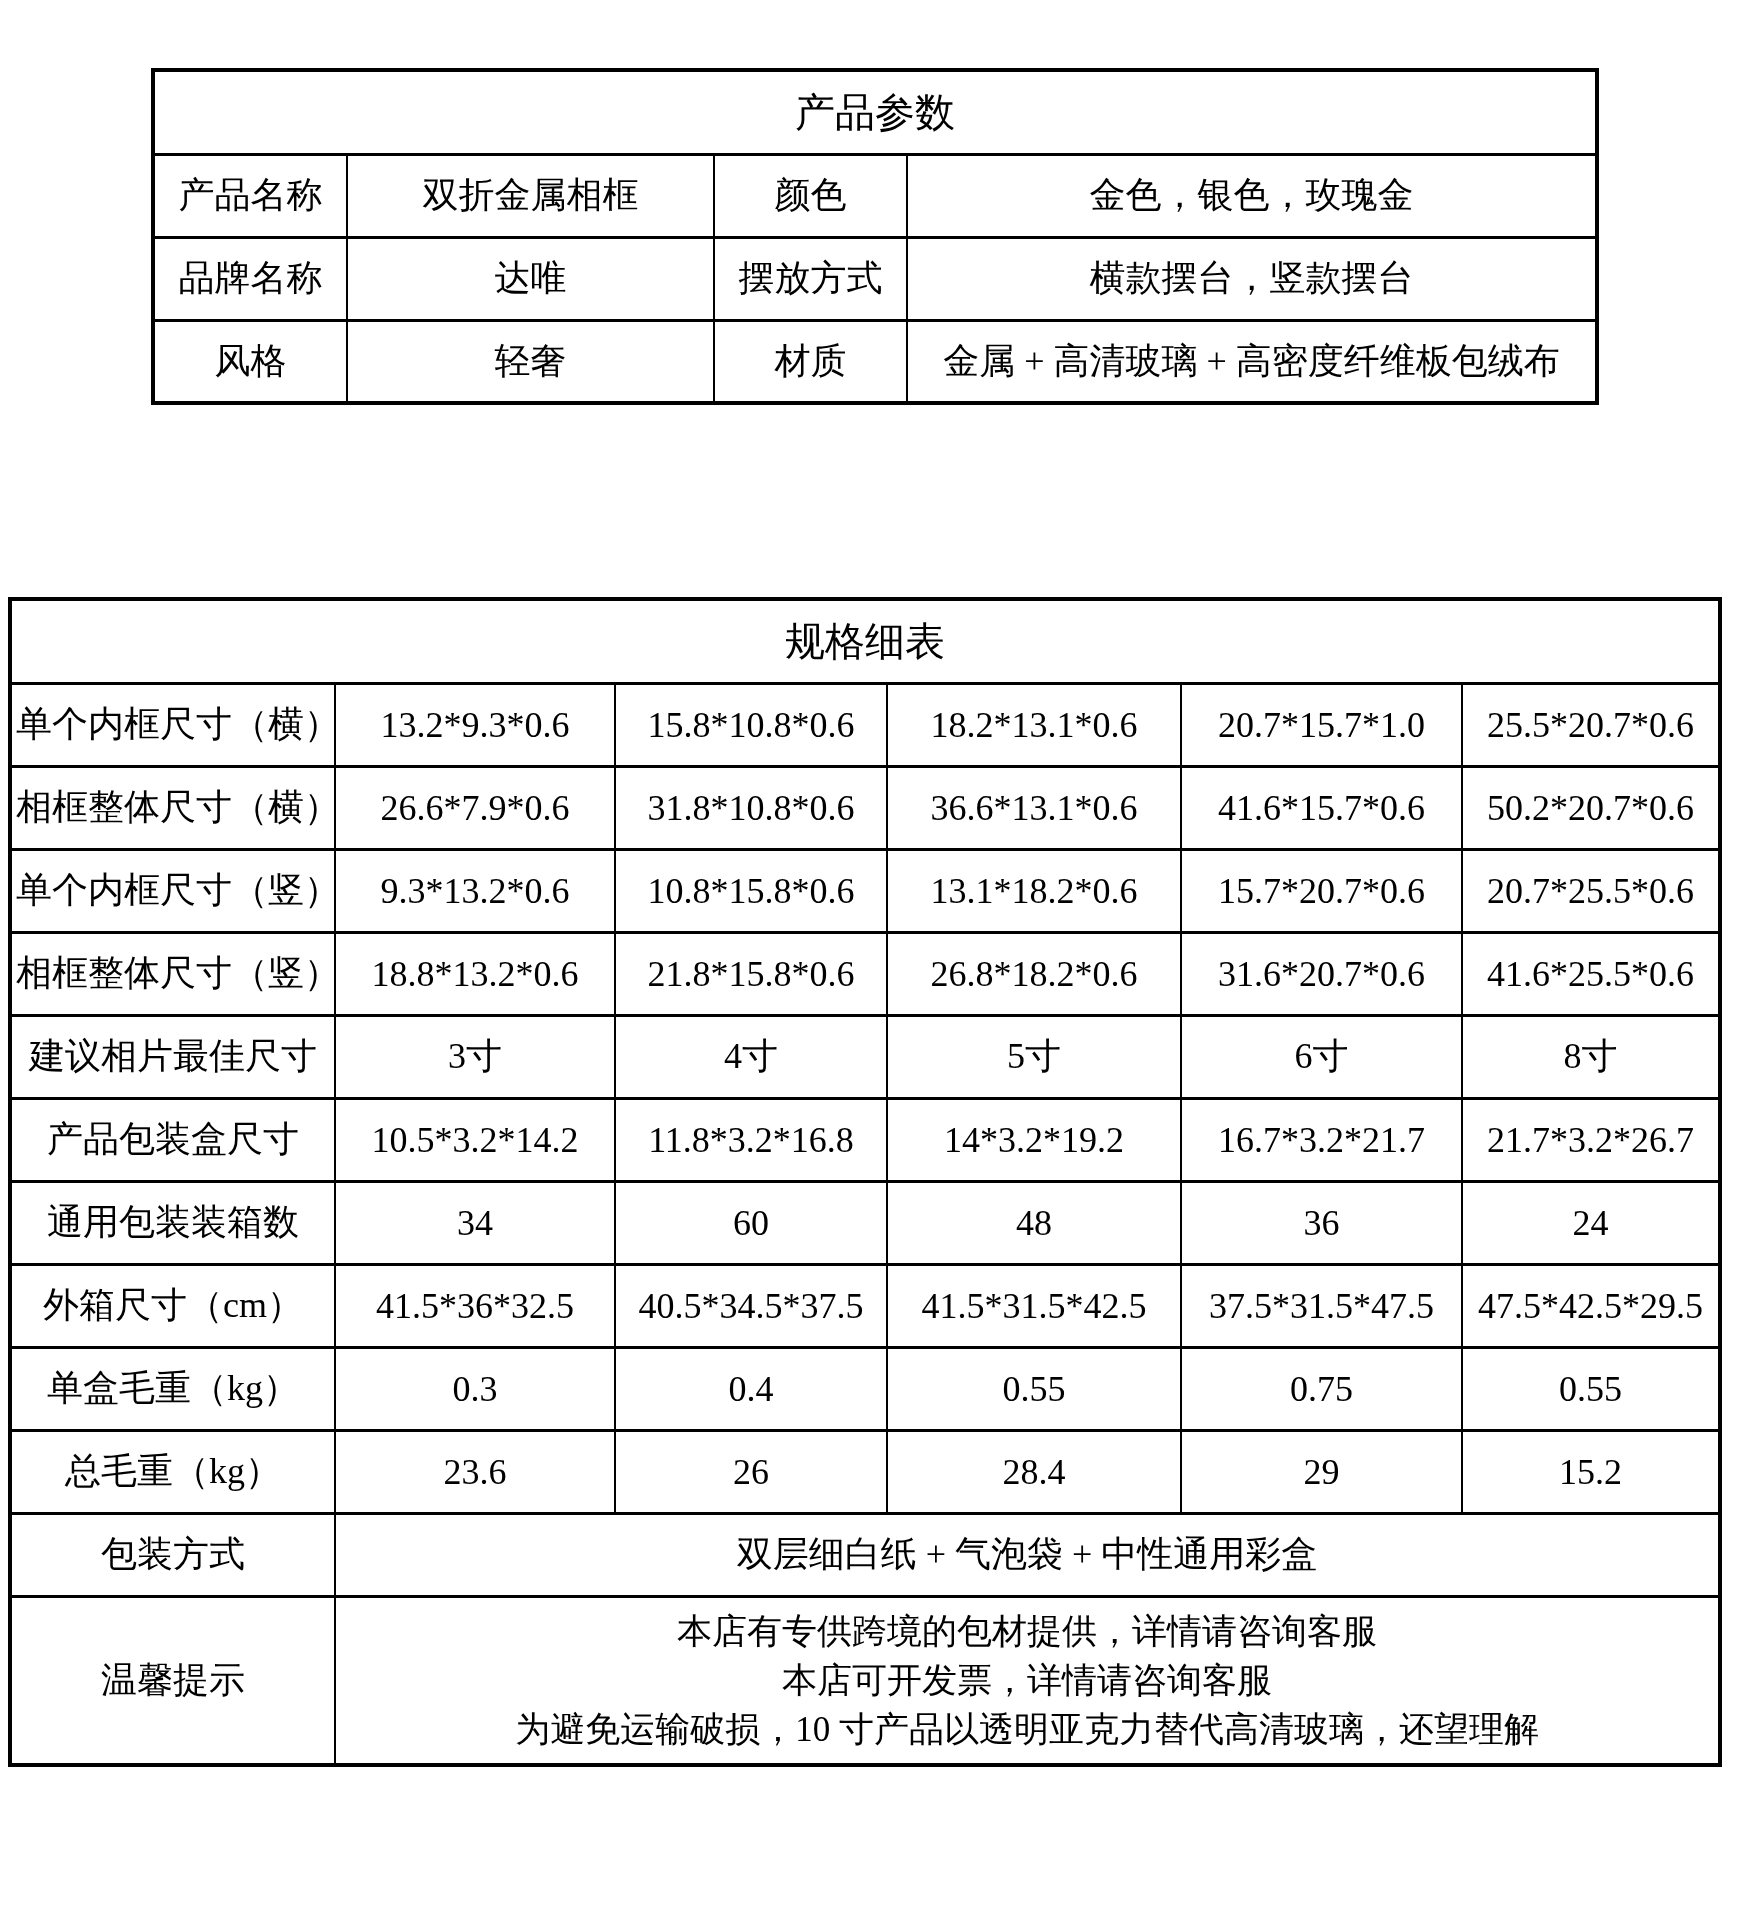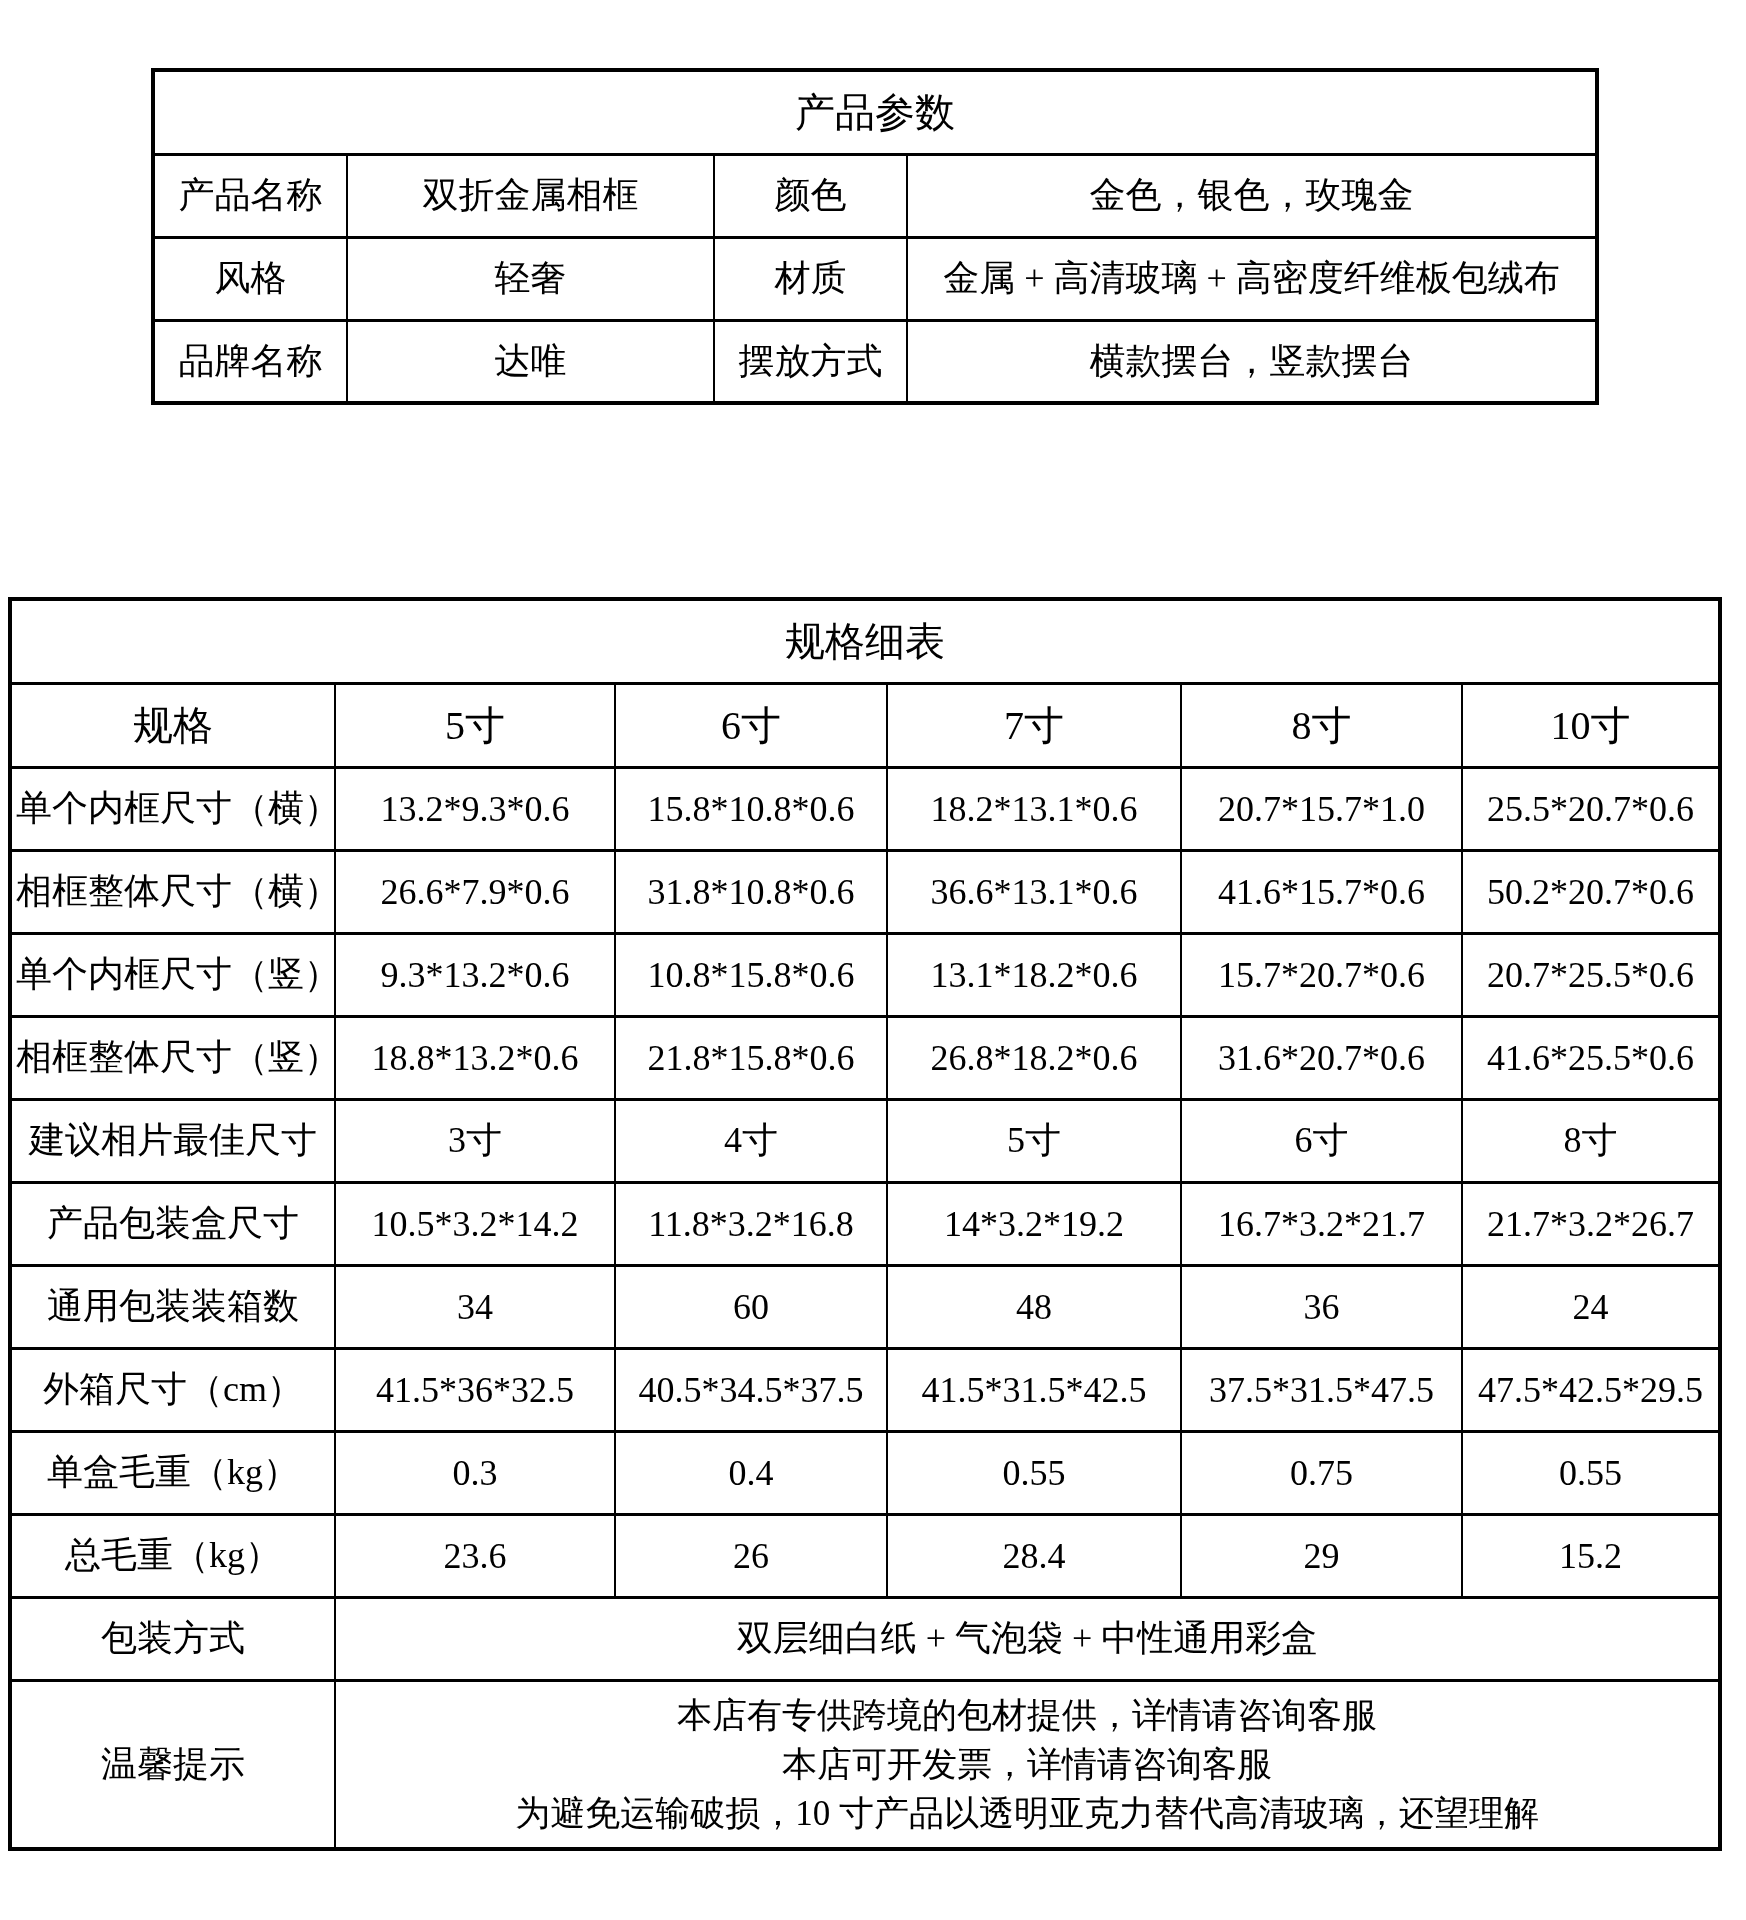"风格" tr { order: before "品牌名称" -> after "品牌名称" }
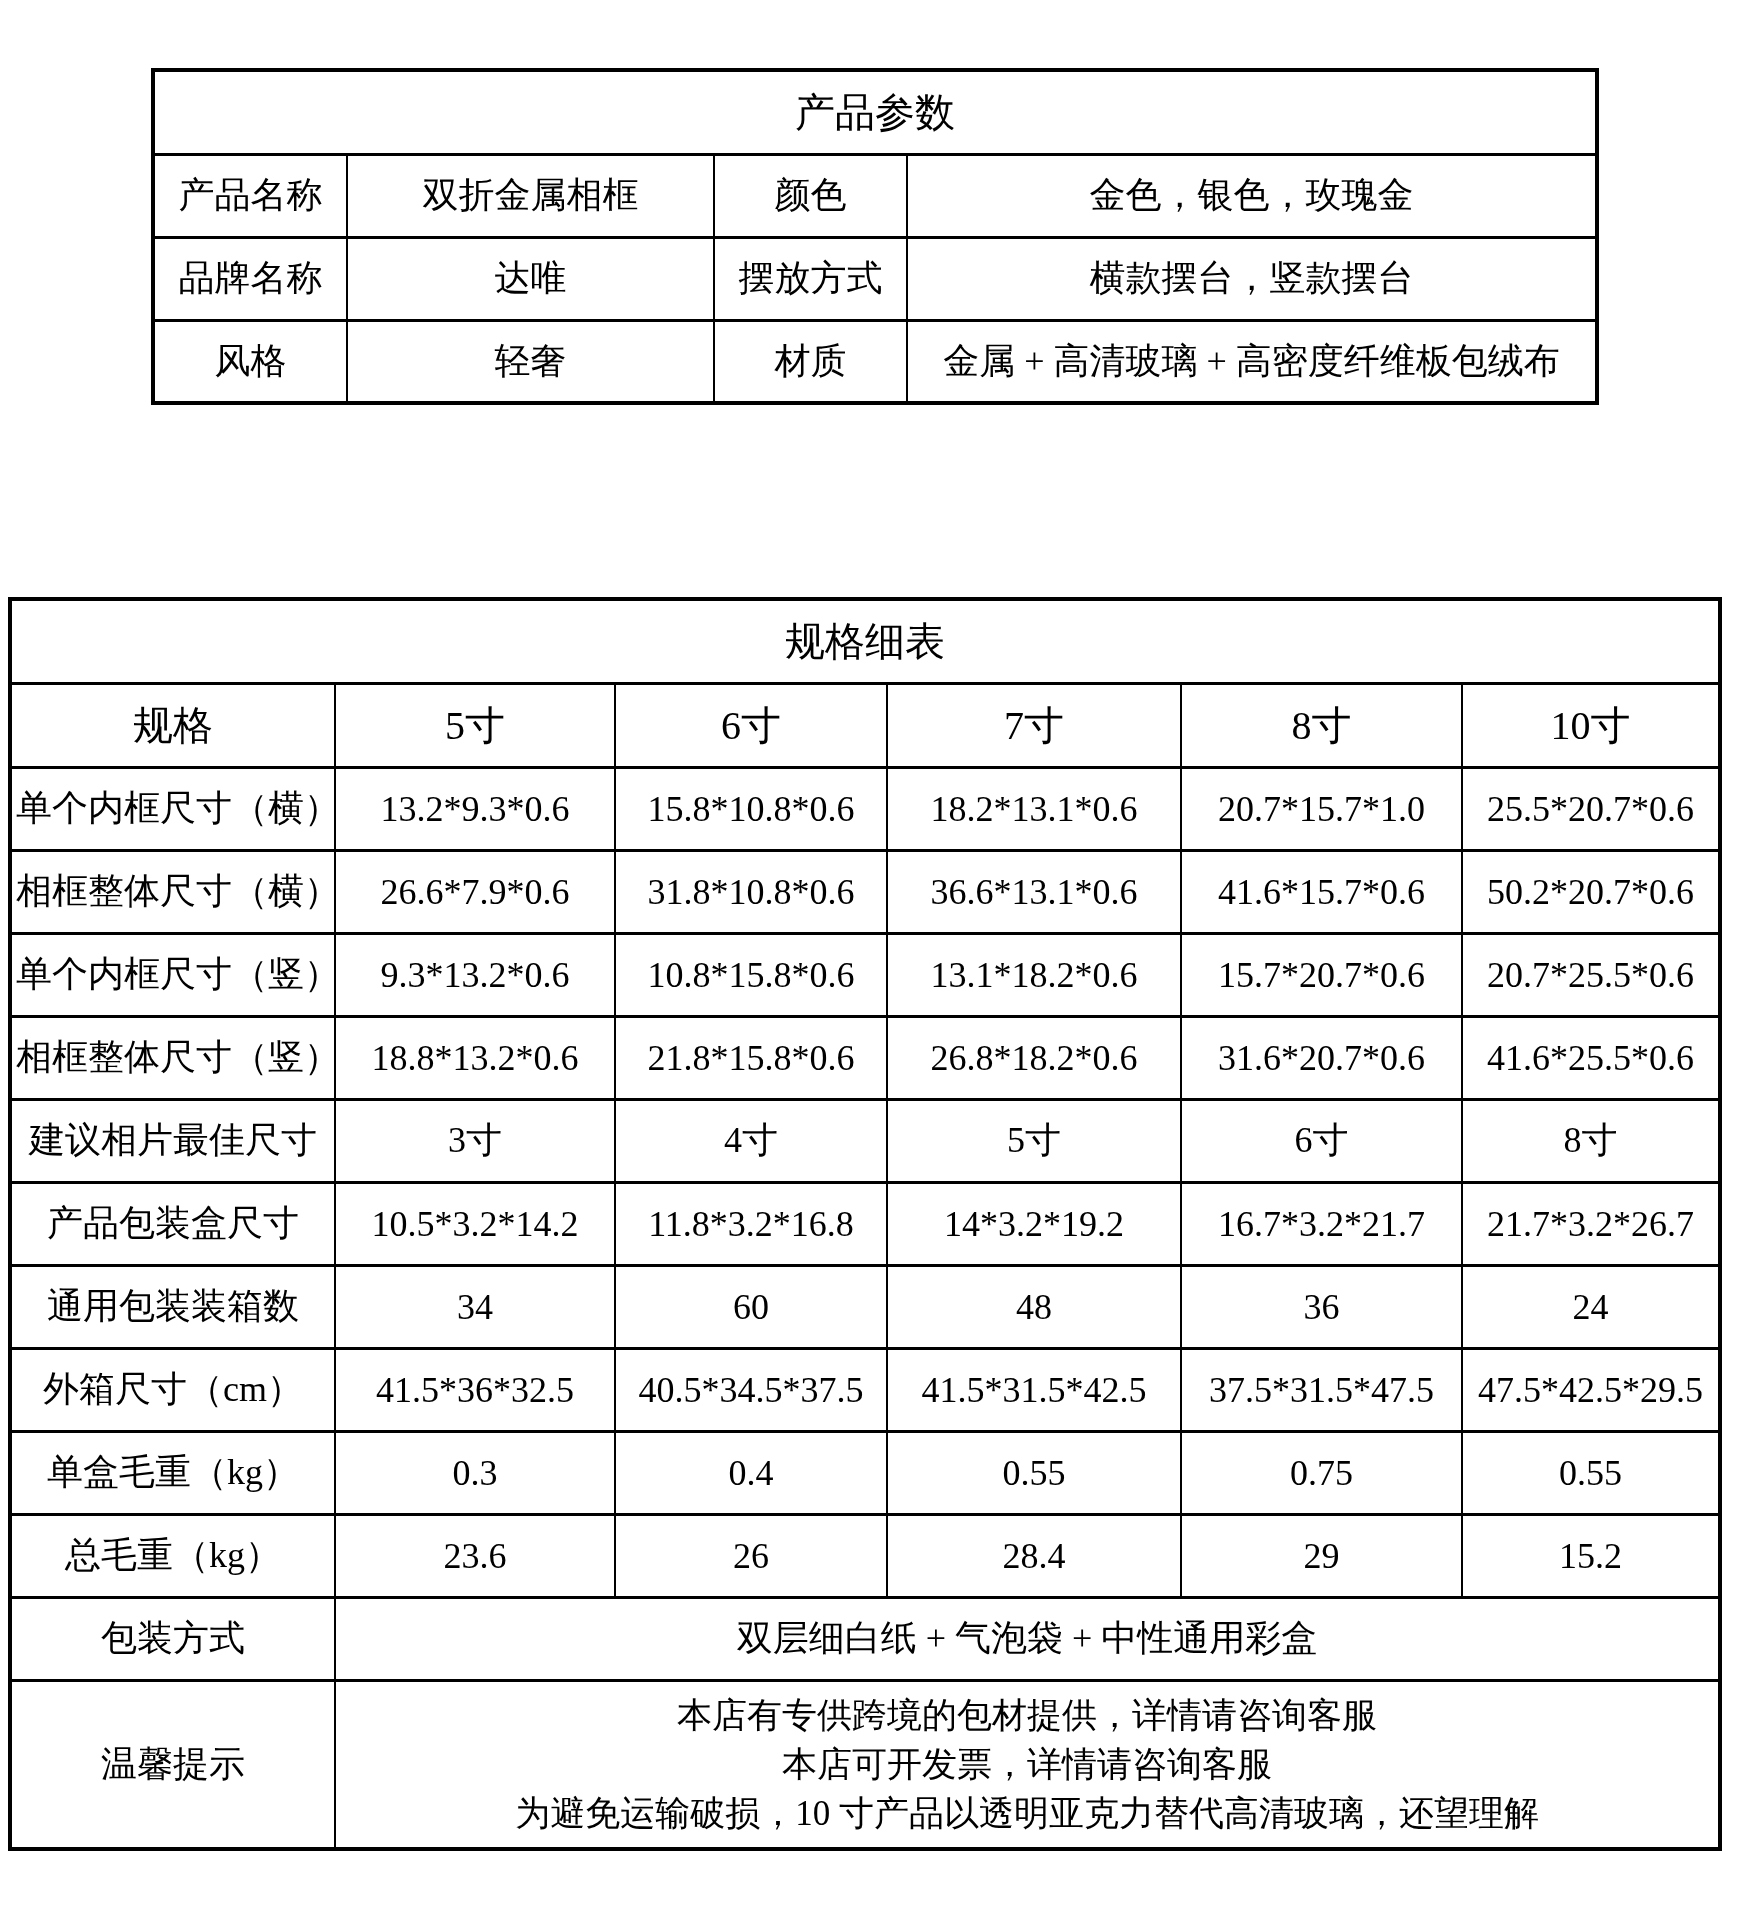"规格" tr.title-row { html: <tr> <td>规格</td> <td>5寸</td> <td>6寸</td> <td>7寸</td> <td>8寸</td> <td>10寸</td> </tr> -> none }
